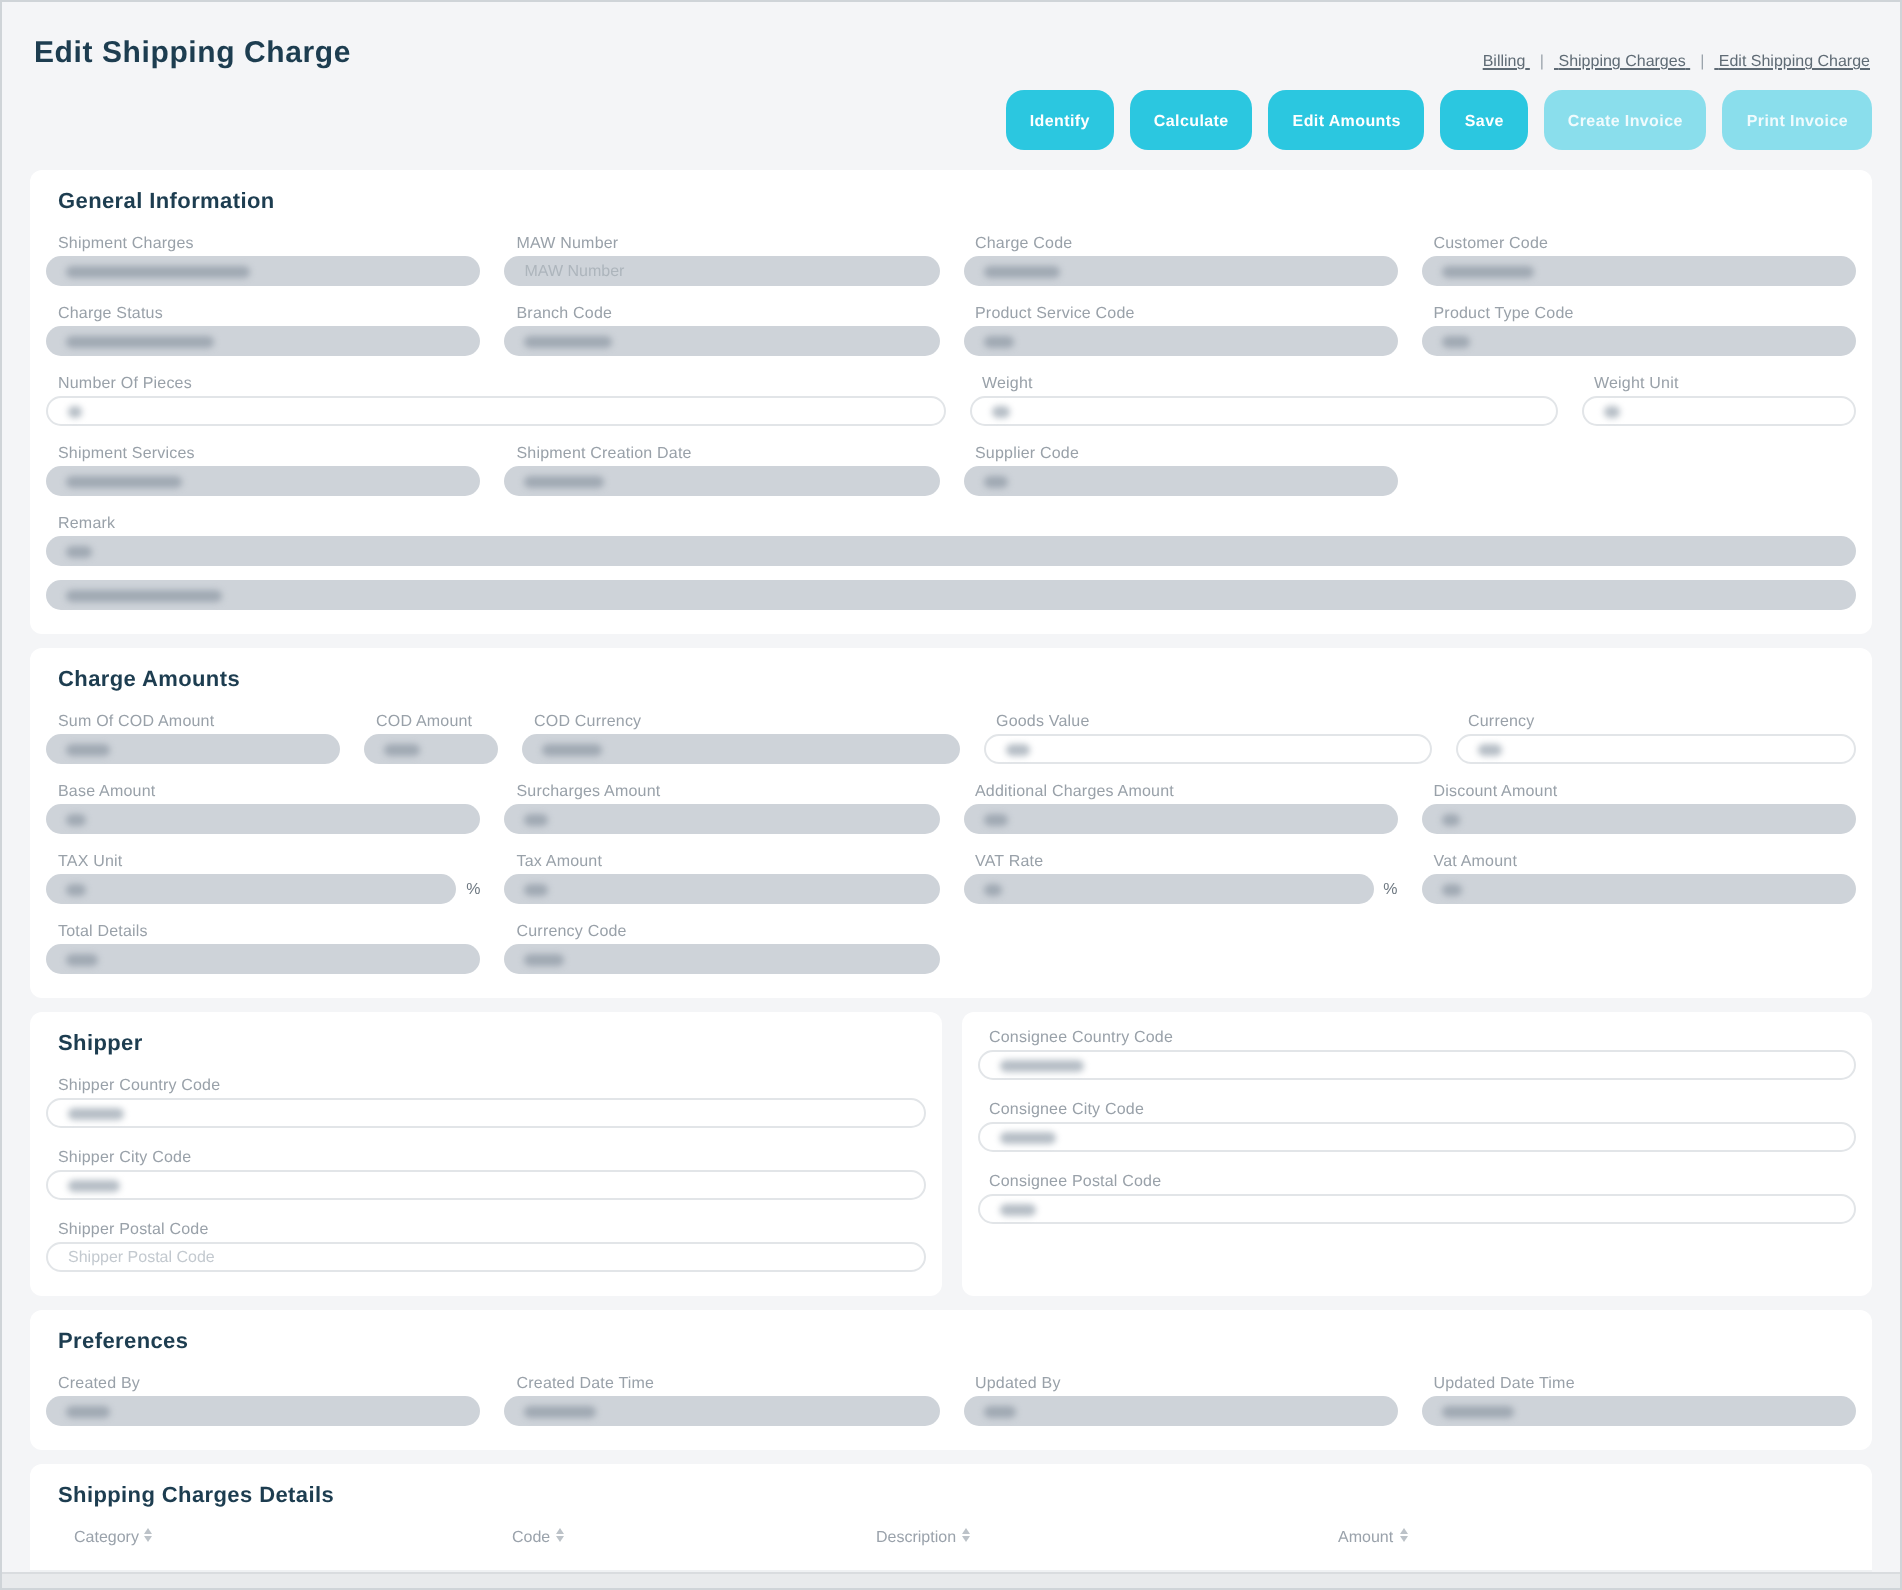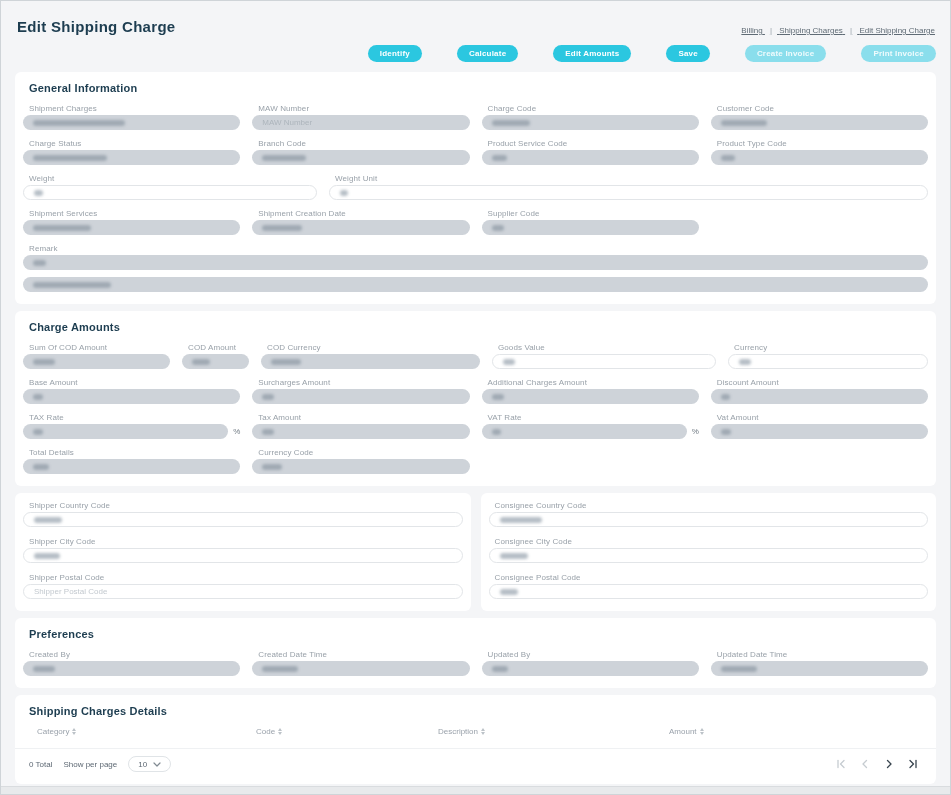"Identify" .btn { height: 17px -> 30px; margin-left: 27px -> none }
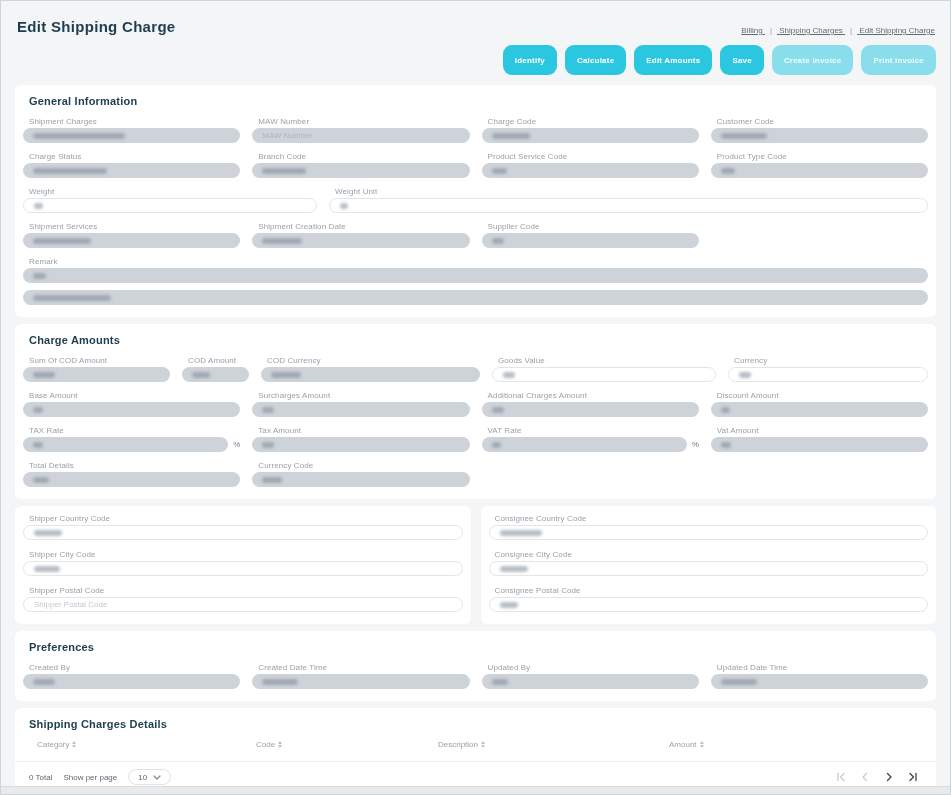"Number Of Pieces" div.field { html: none -> <div> <span>Number Of Pieces</span> <div> <span></span> </div> </div> }
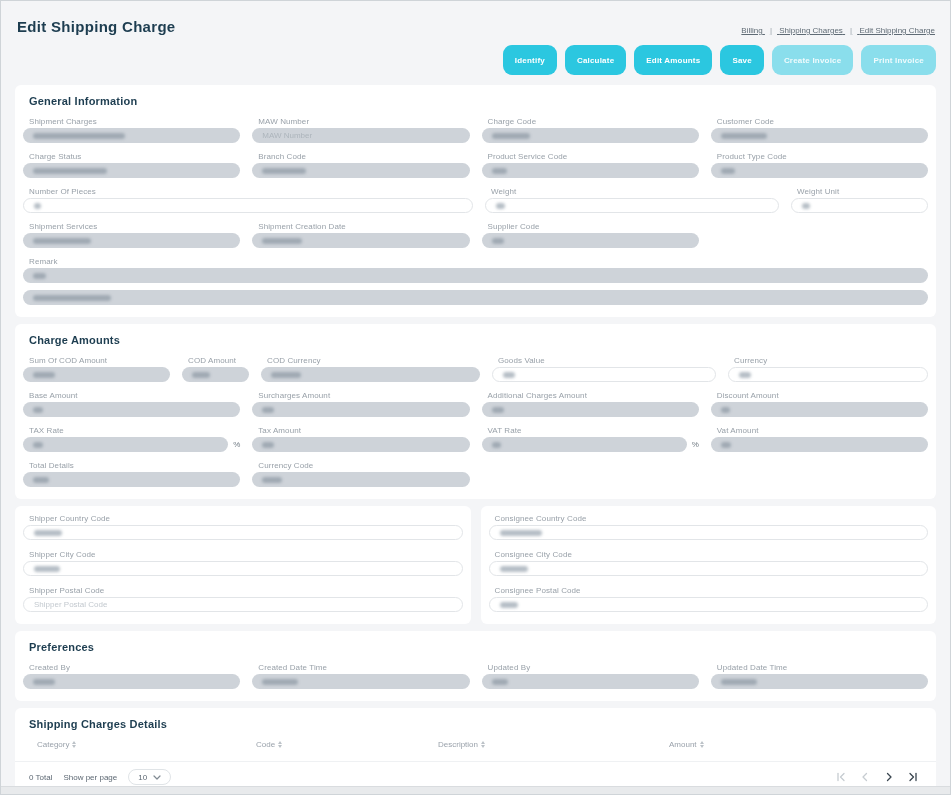"TAX Rate" span.flabel { text: Rate -> Unit }
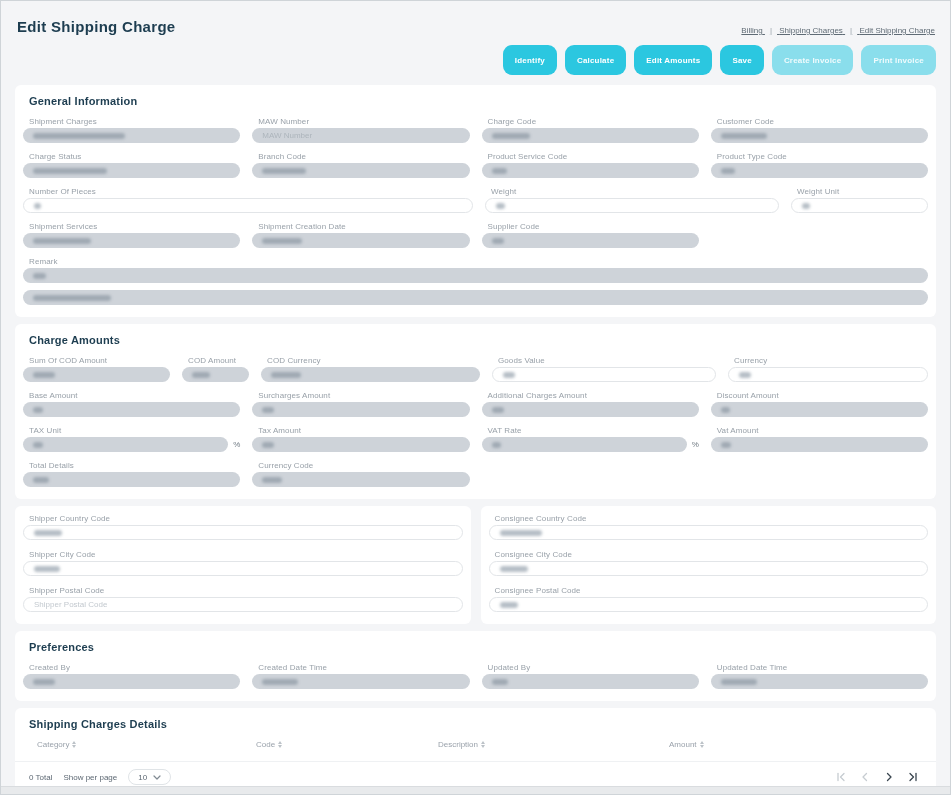"Shipper" h2 { html: none -> <h2>Shipper</h2> }
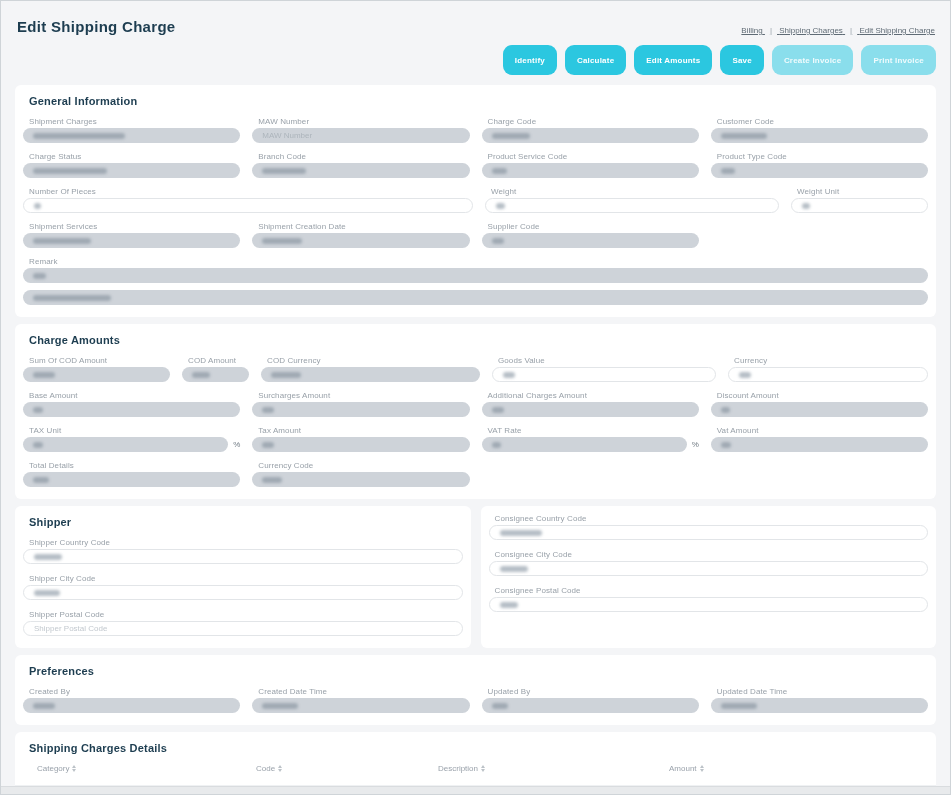"Category" .th { align-items: center -> flex-start }
